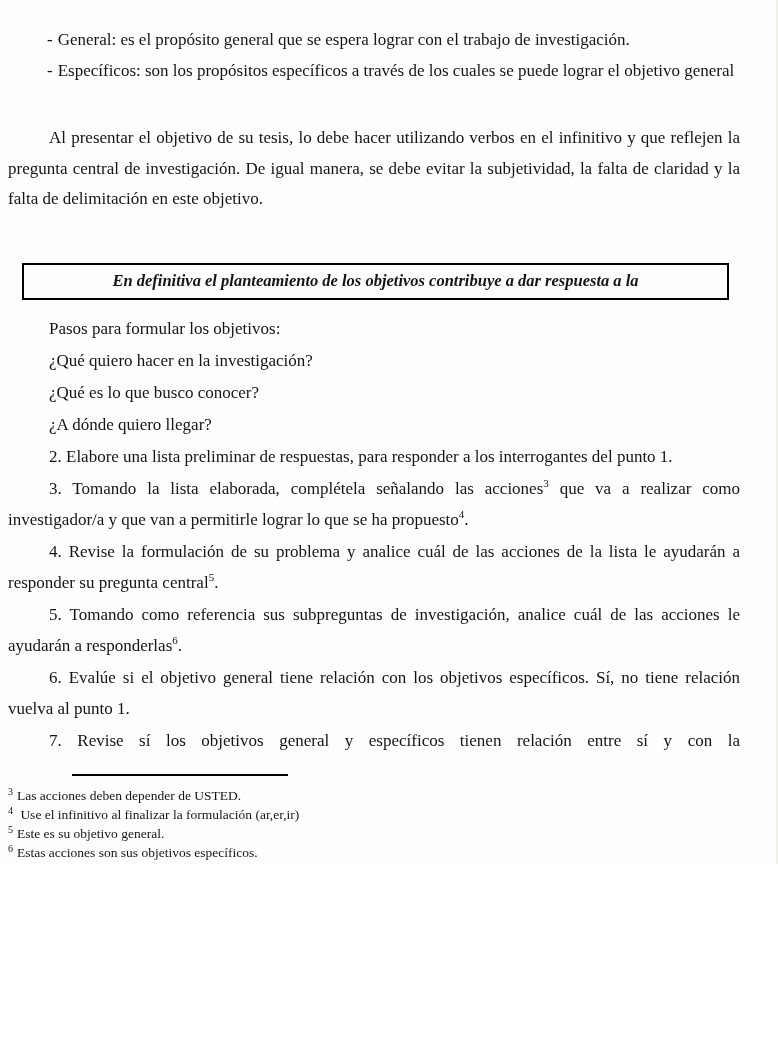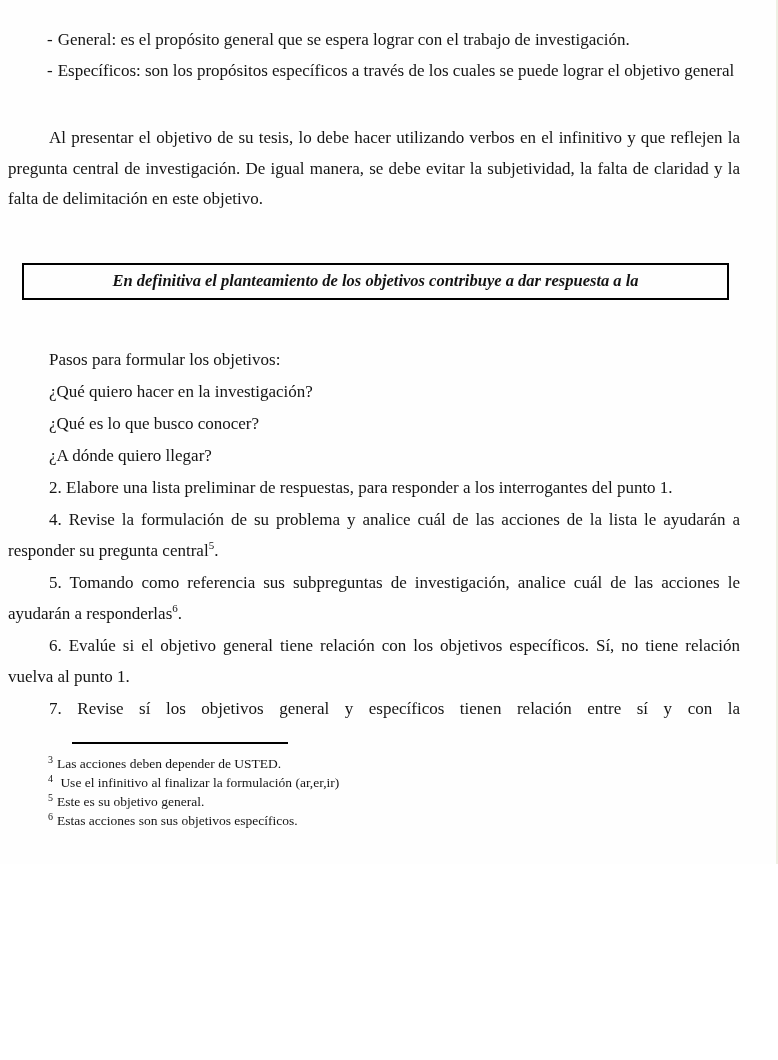"Pasos para formular los objetivos:" .steps { margin-top: 44px -> 13px }
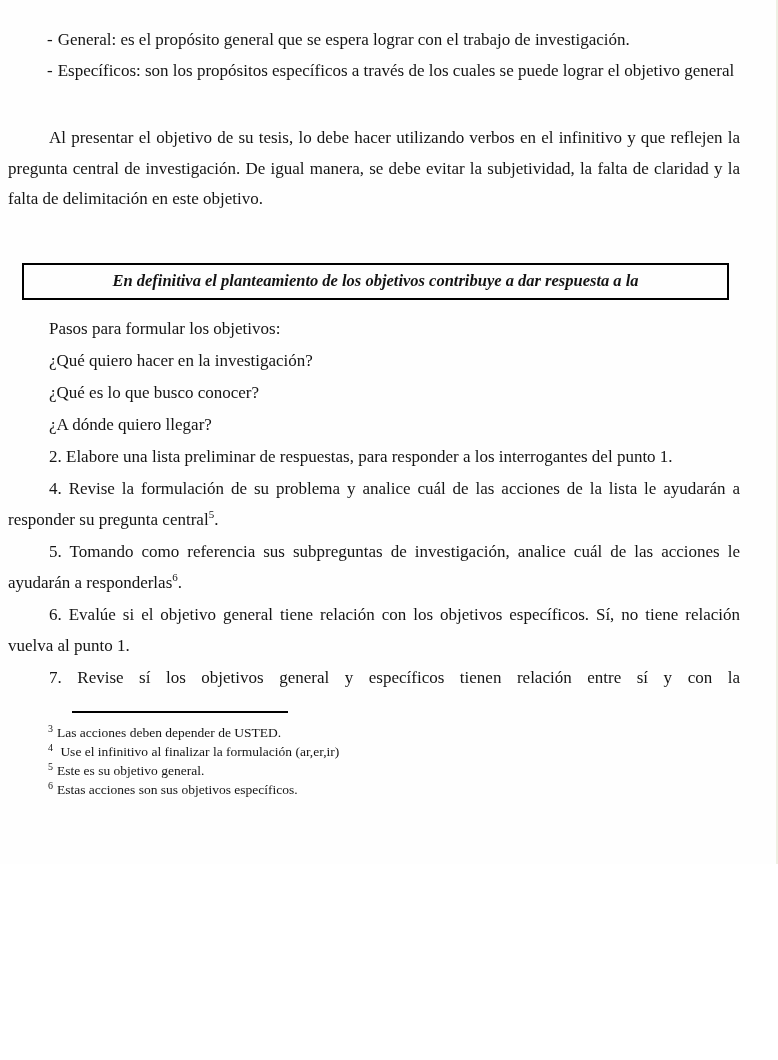"3. Tomando la lista elaborada," p.indent { html: none -> <p><span>3. Tomando la lista elaborada, complétela señalando las acciones</span><sup>3</sup><span> que va a realizar como investigador/a y que van a permitirle lograr lo que se ha propuesto</span><sup>4</sup><span>.</span></p> }
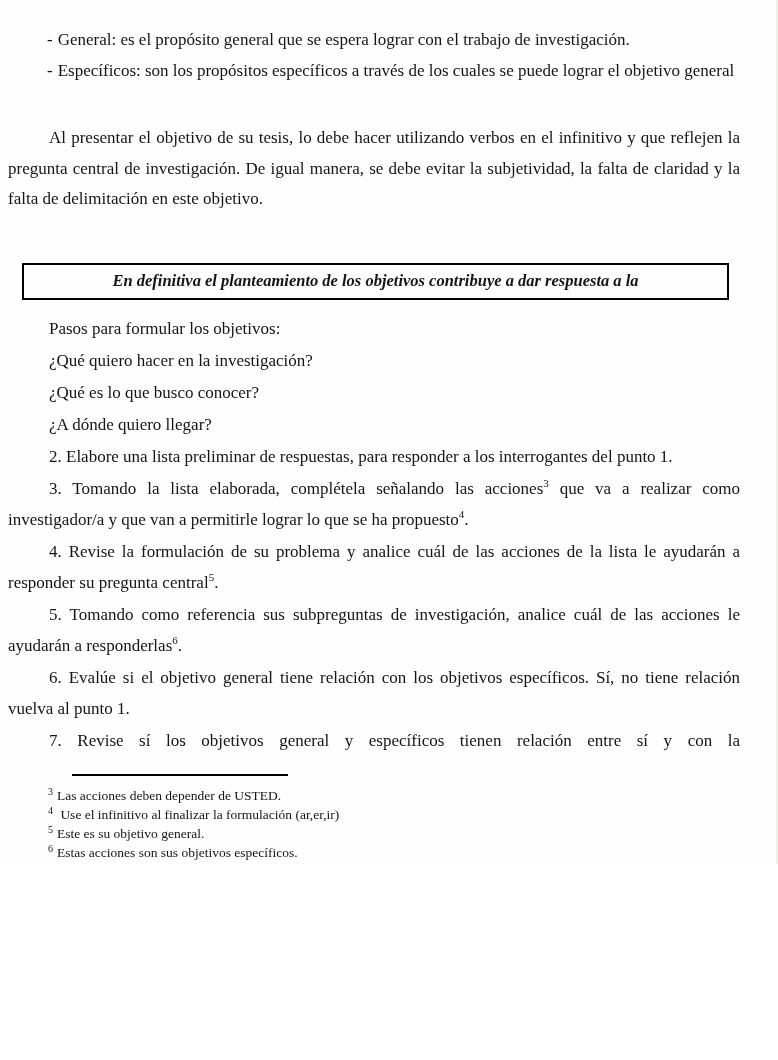"3 Las acciones deben depender" .footnotes { margin-left: 40px -> none }
